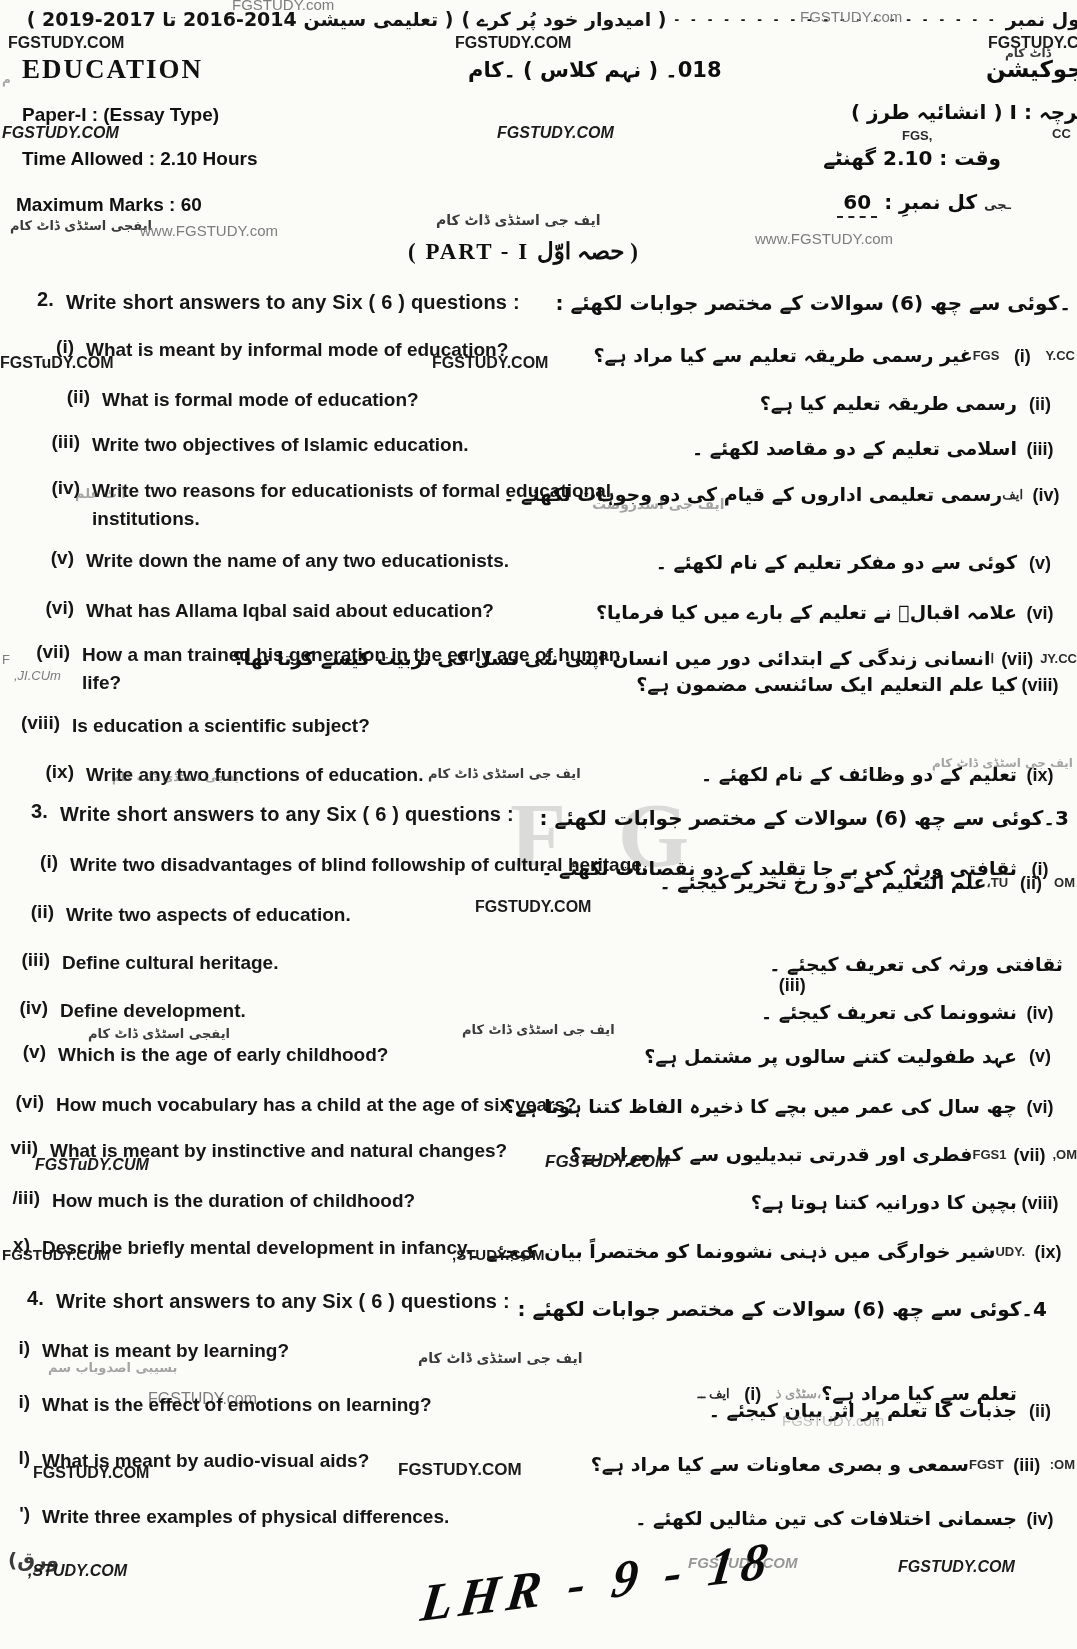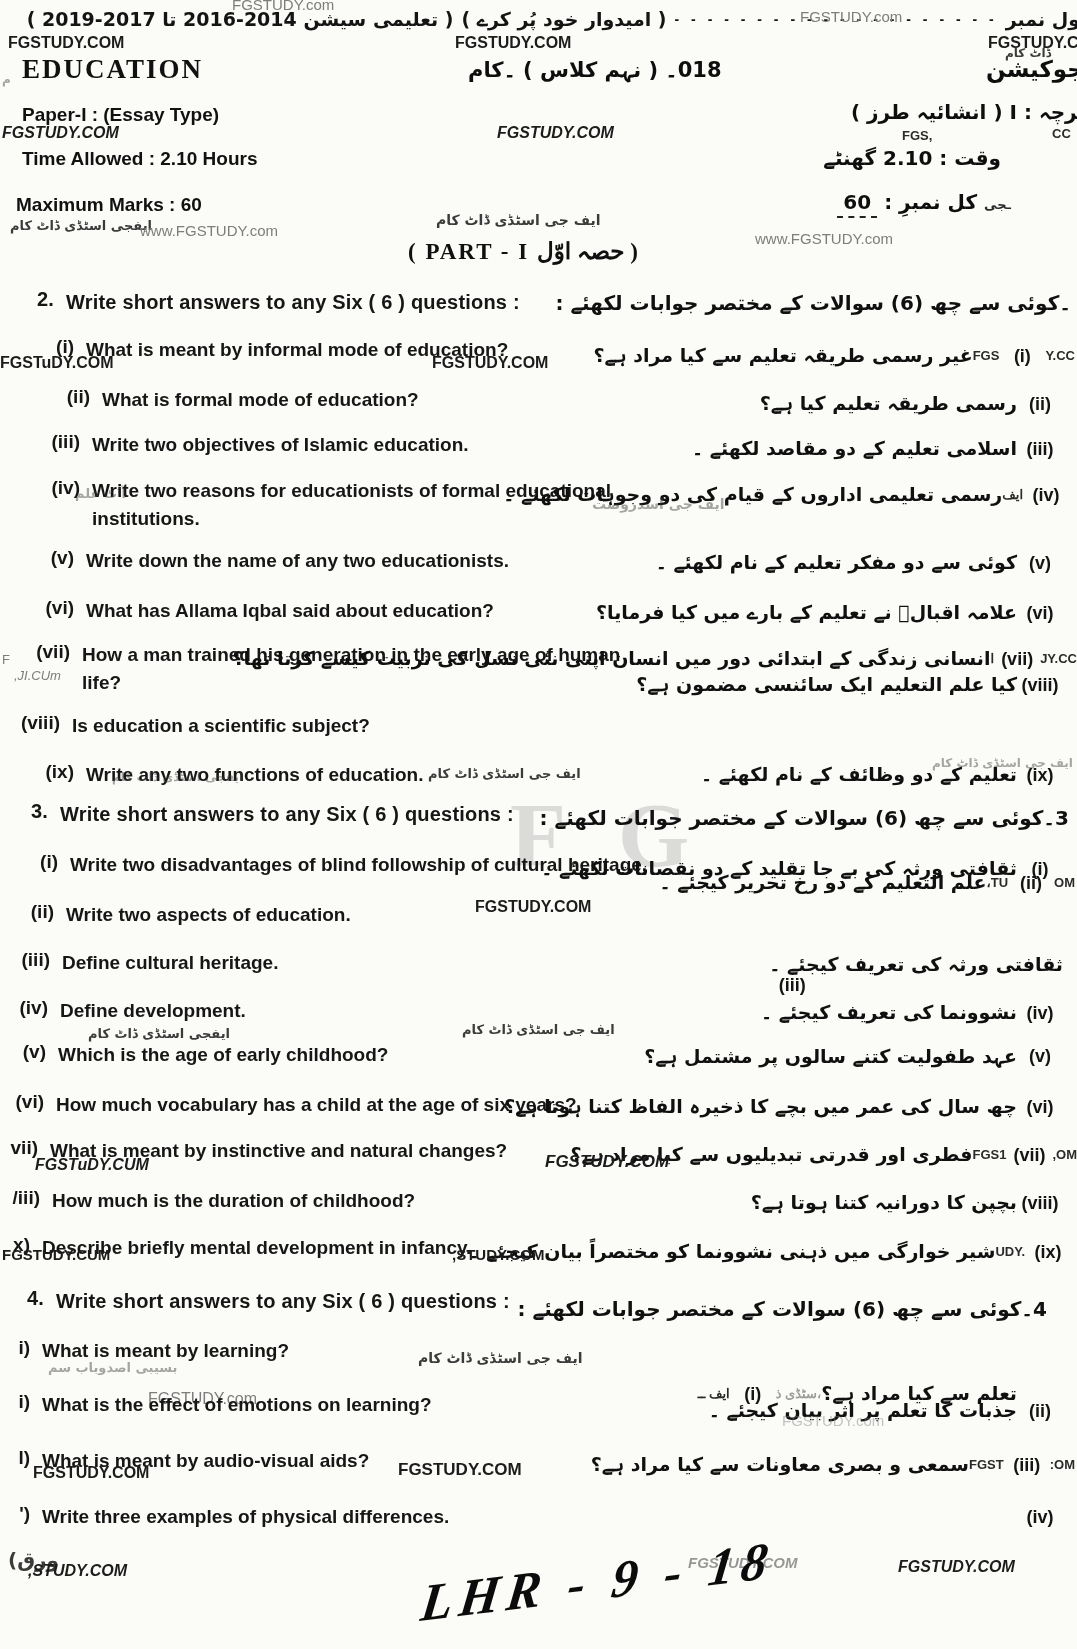"جسمانی اختلافات کی تین مثالیں" span.ut { html: none -> <span>جسمانی اختلافات کی تین مثالیں لکھئے ۔</span> }
